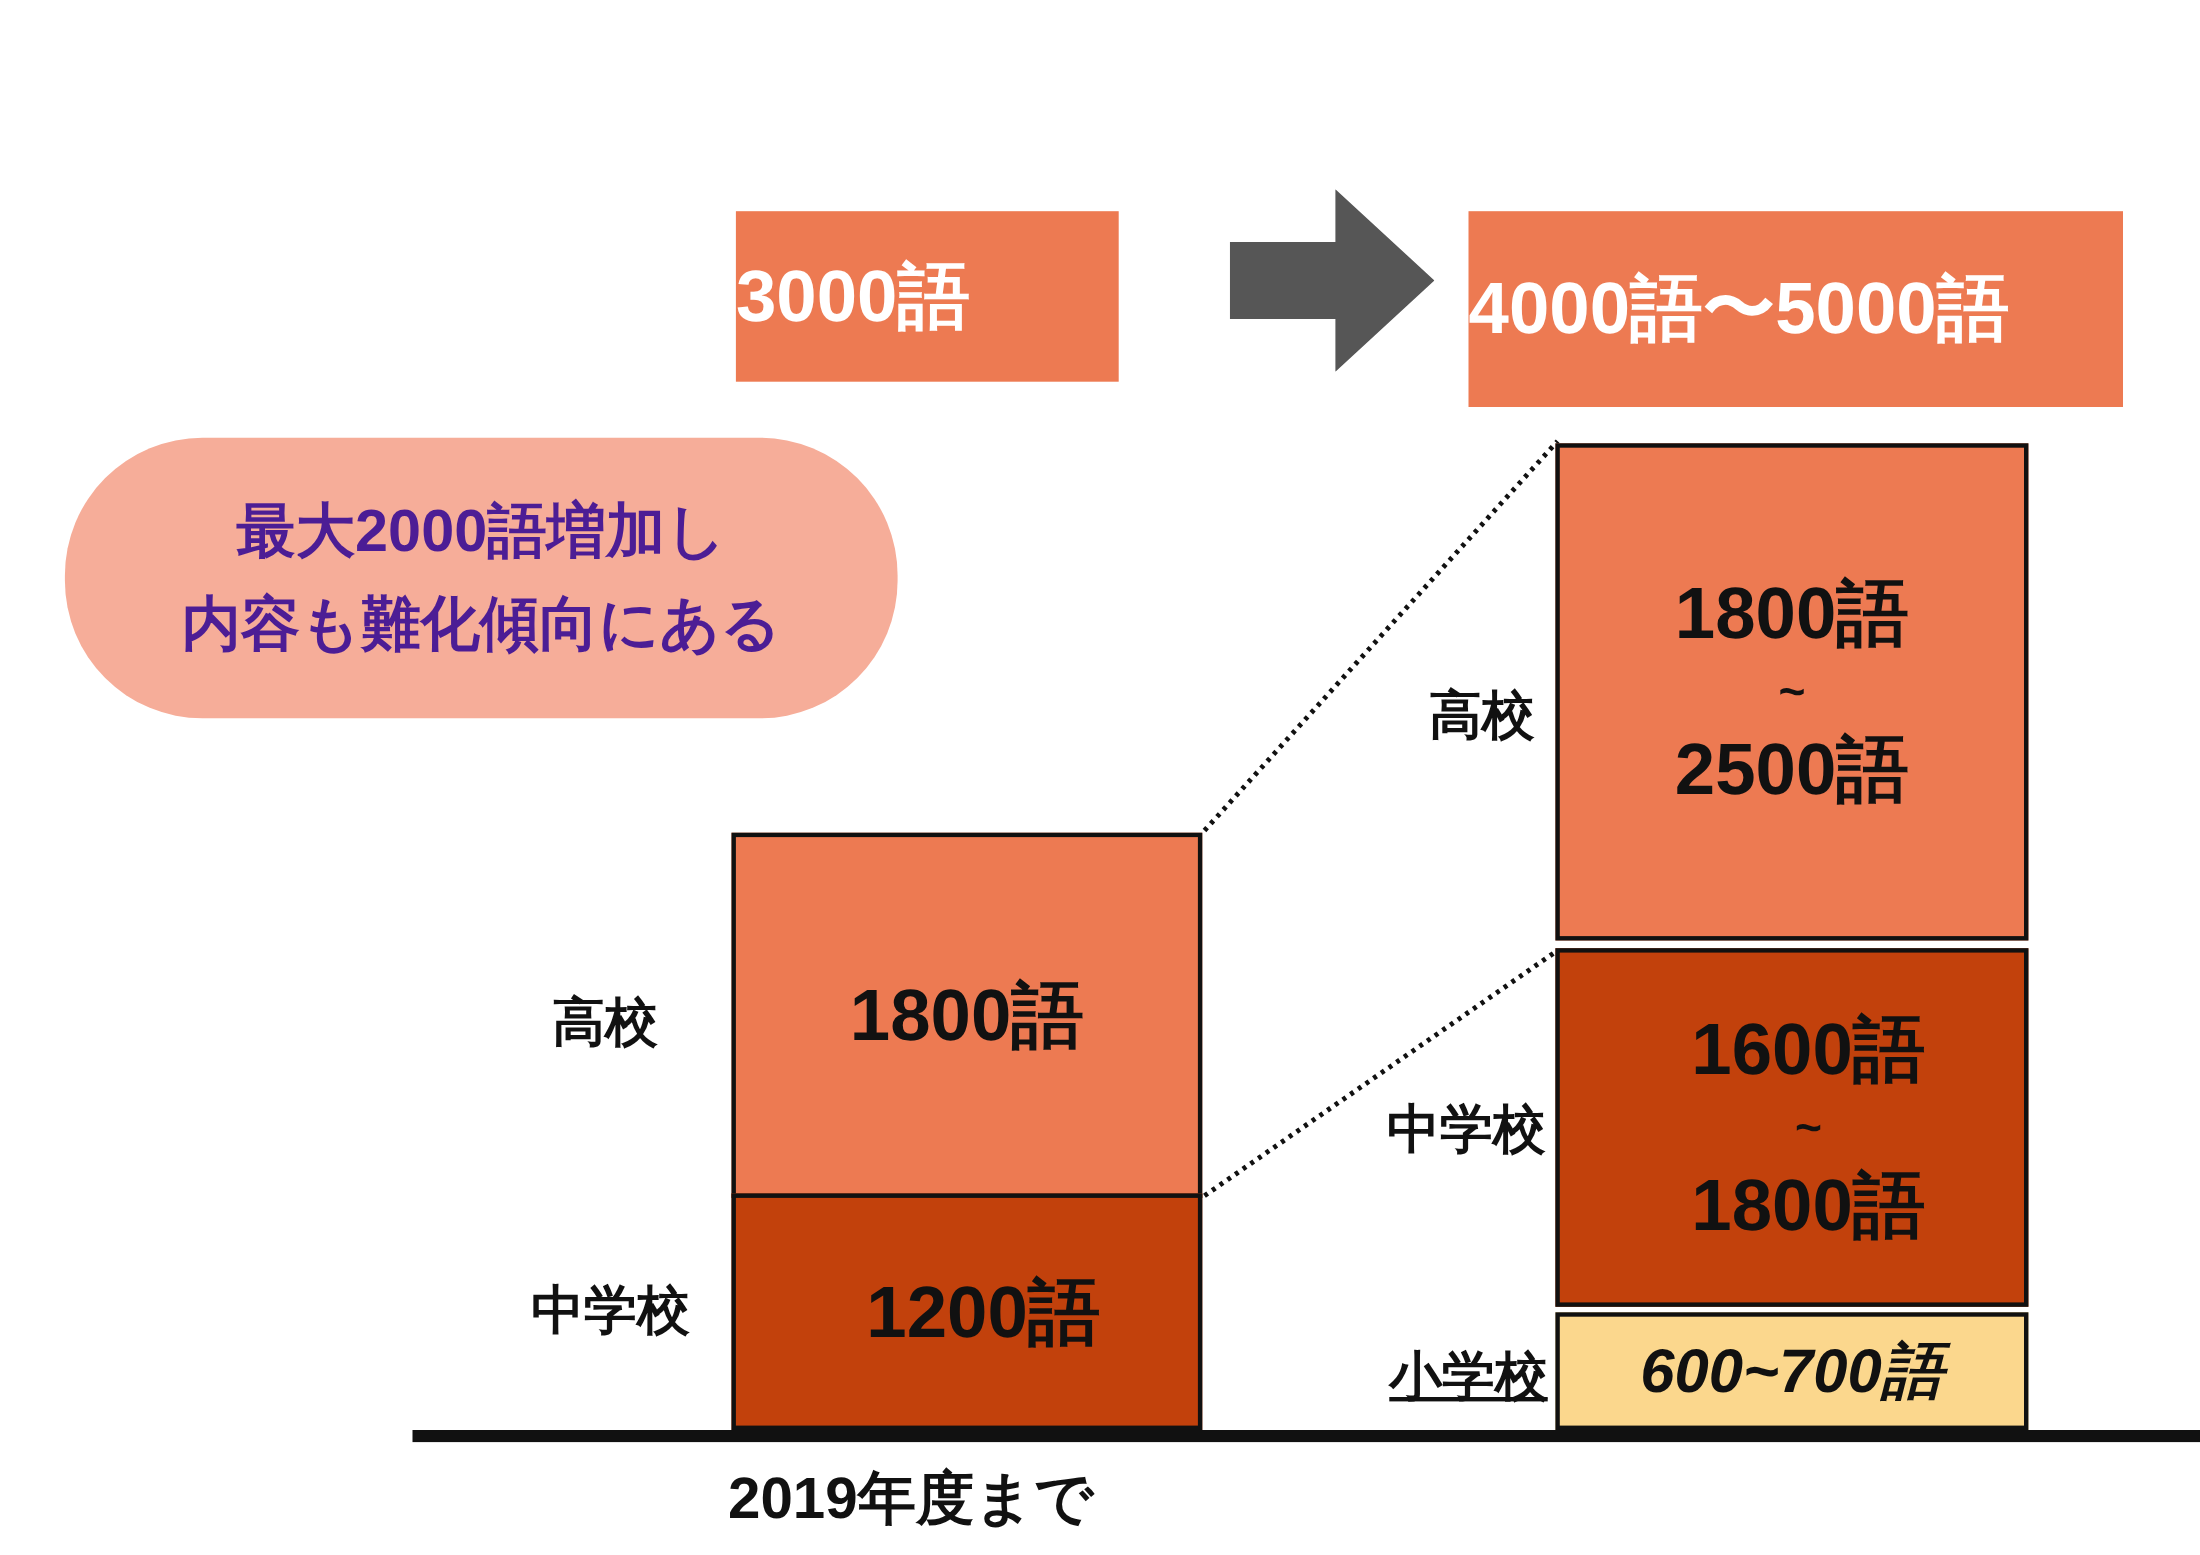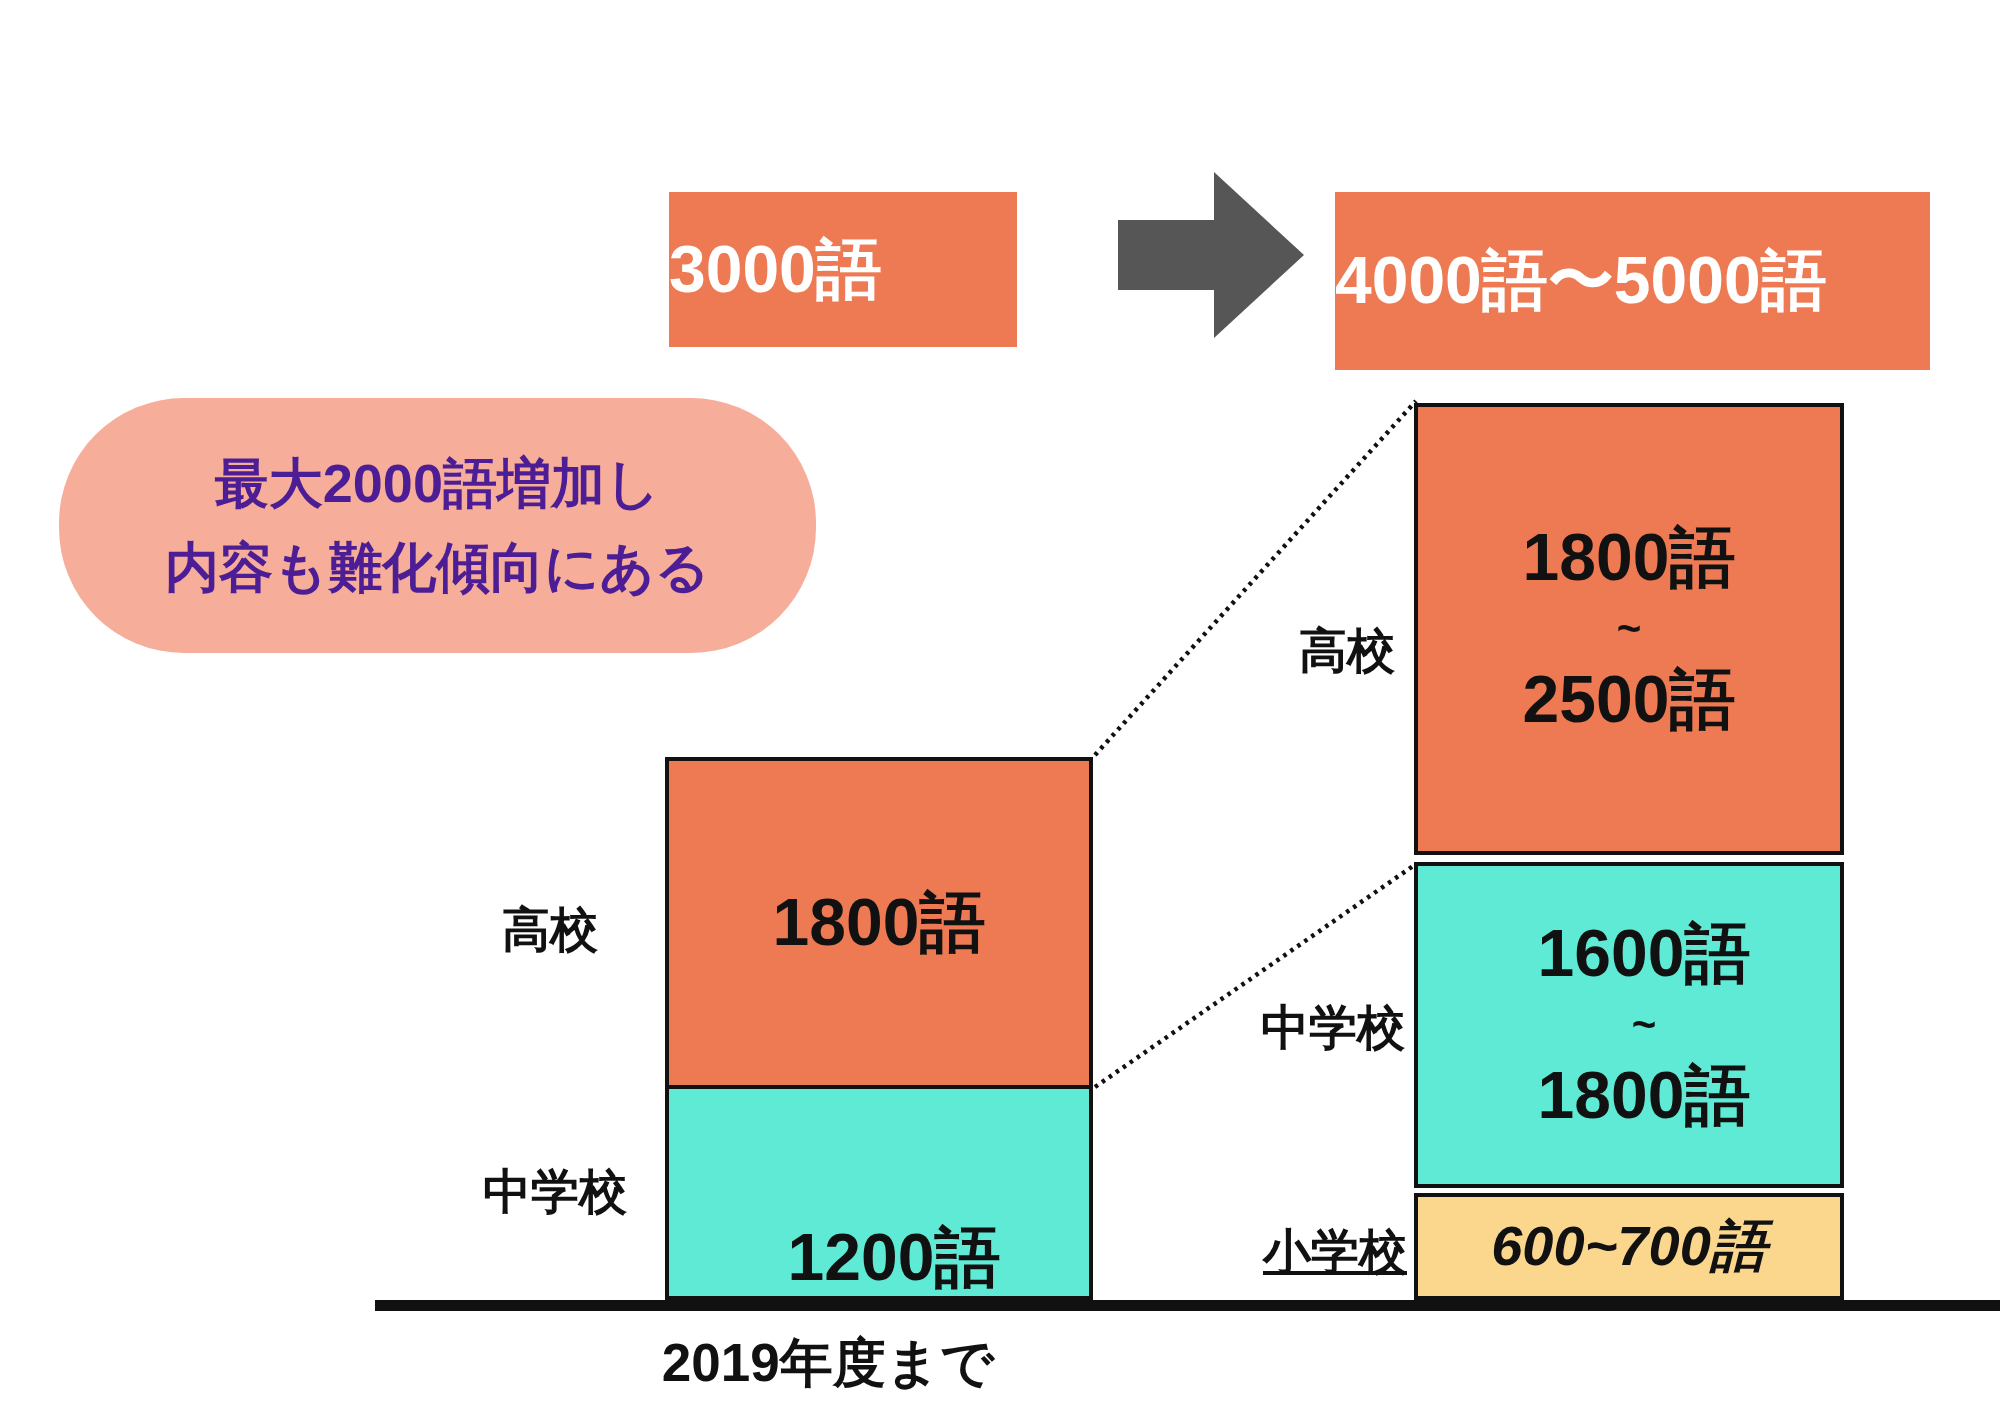"1600語" .salmon { background: #5eead4 -> #c2410c }
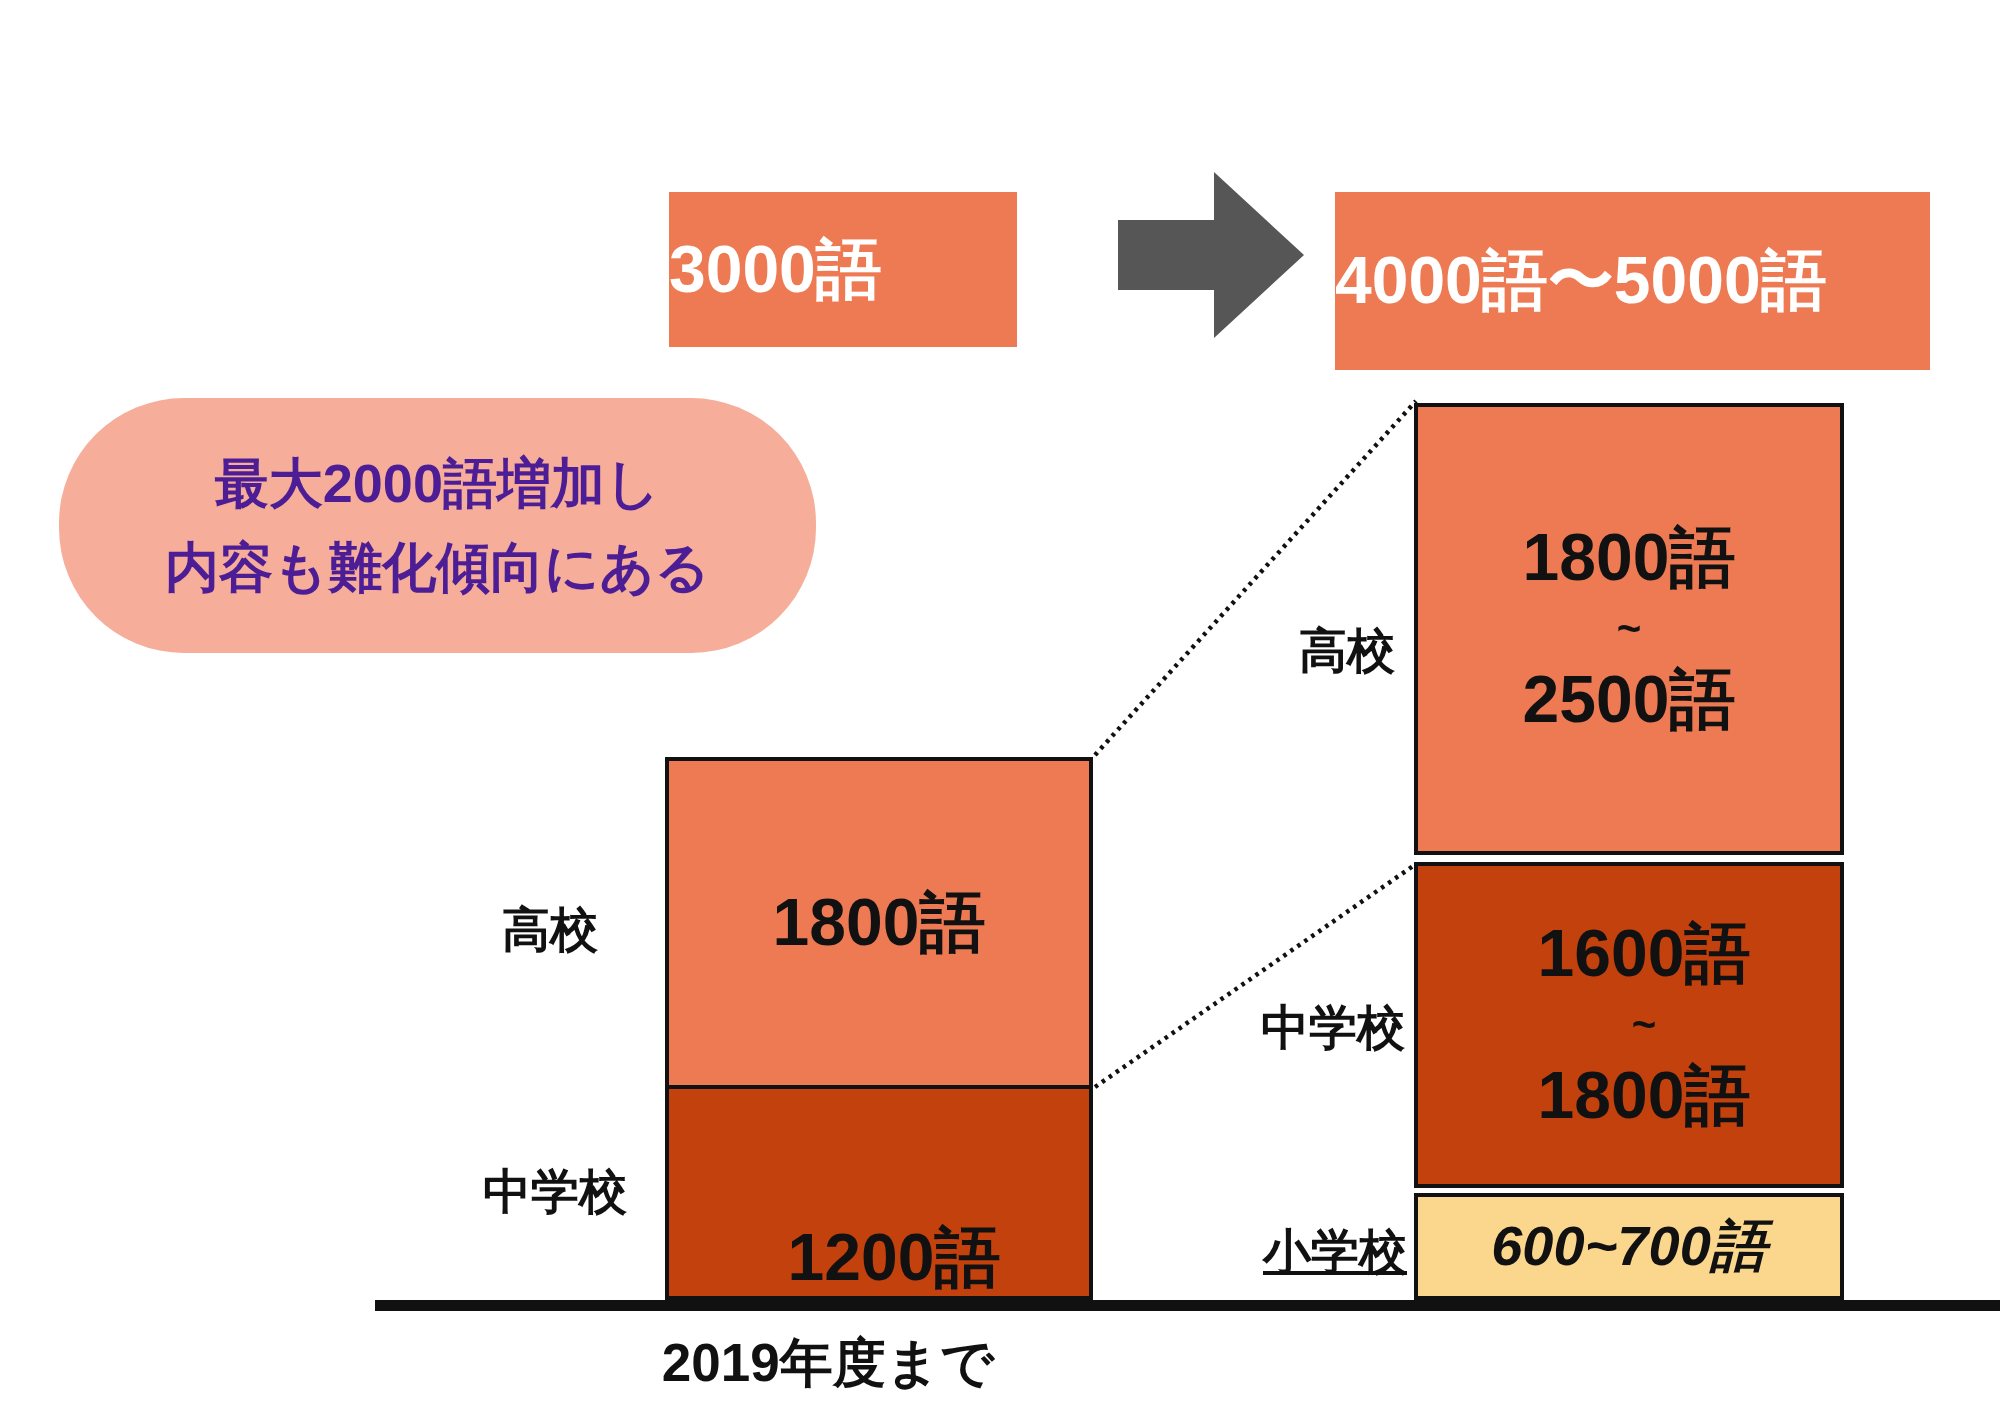"1200語" #seg-l-jhs { justify-content: flex-end -> none }
